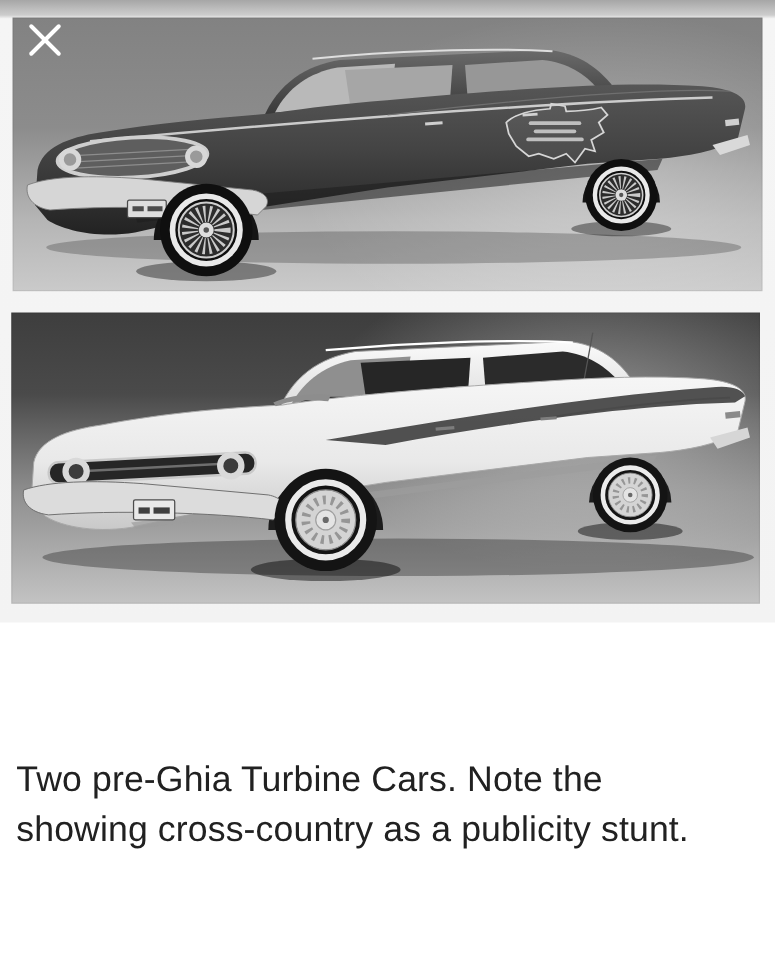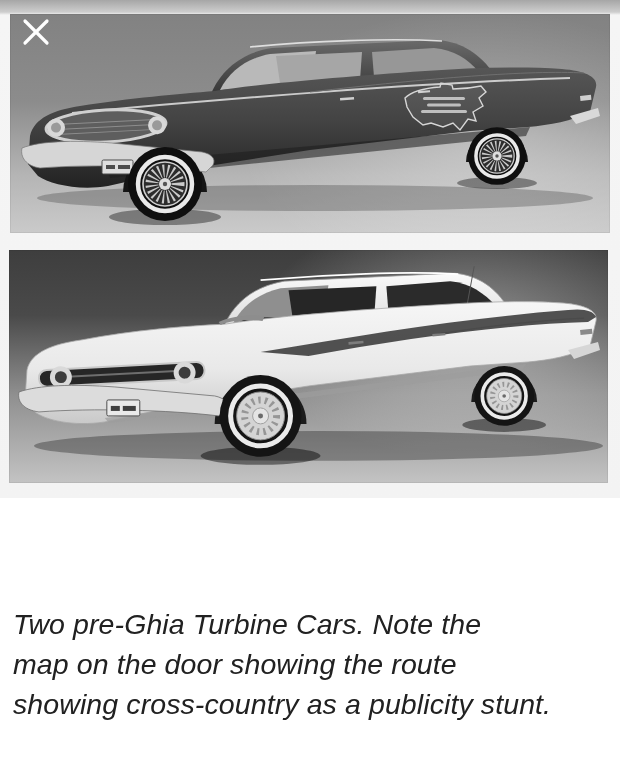"Two pre-Ghia Turbine Cars. Note" .caption .cap-line { font-style: italic -> none }
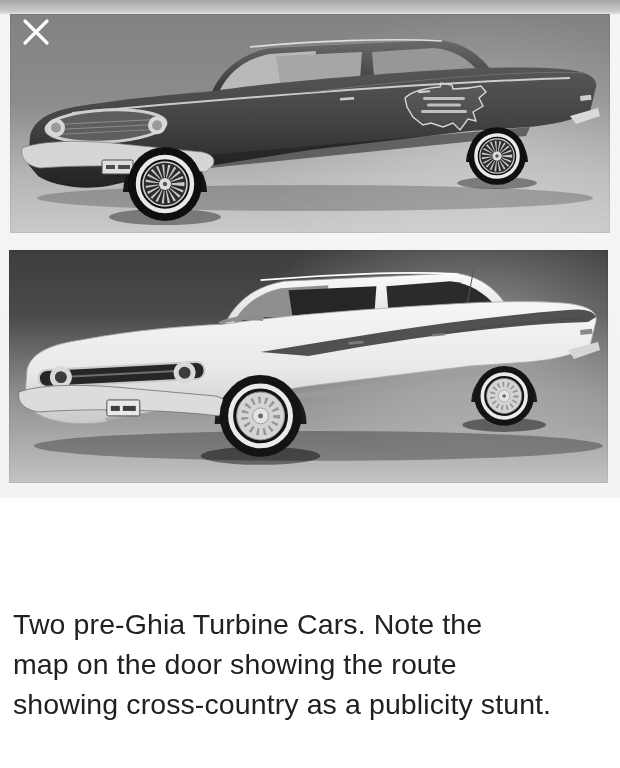"map on the door showing" div.cap-line { html: <div>map on the door showing the route</div> -> none }
